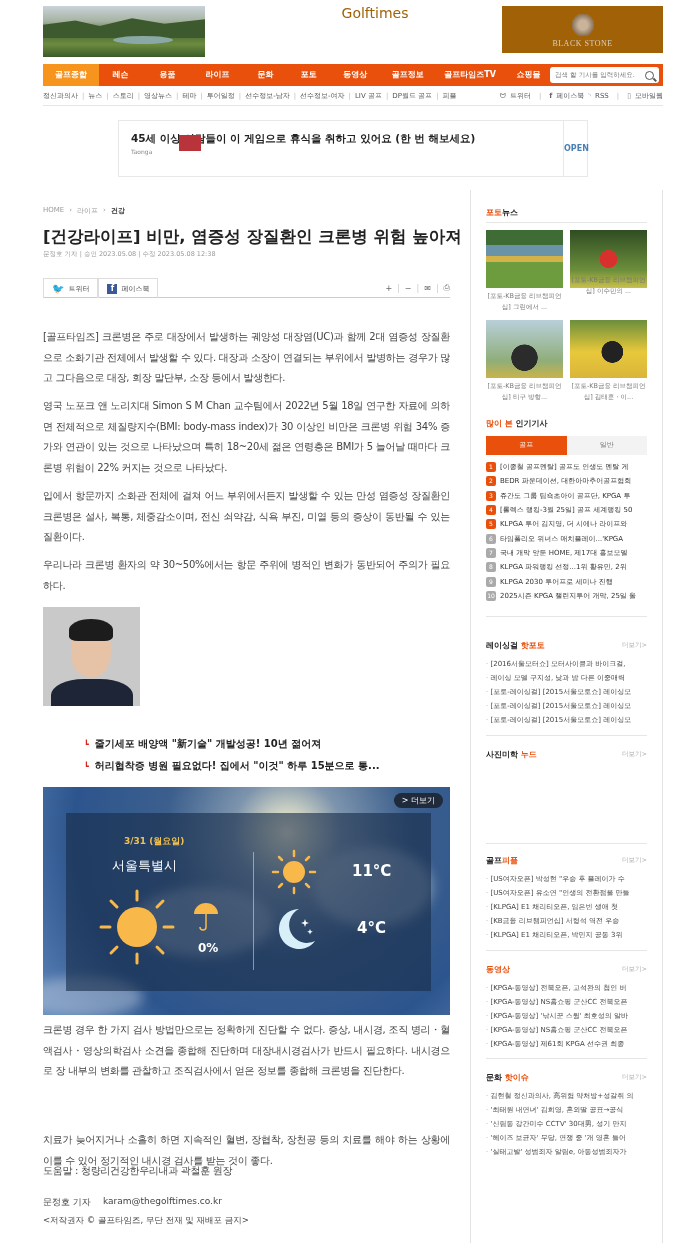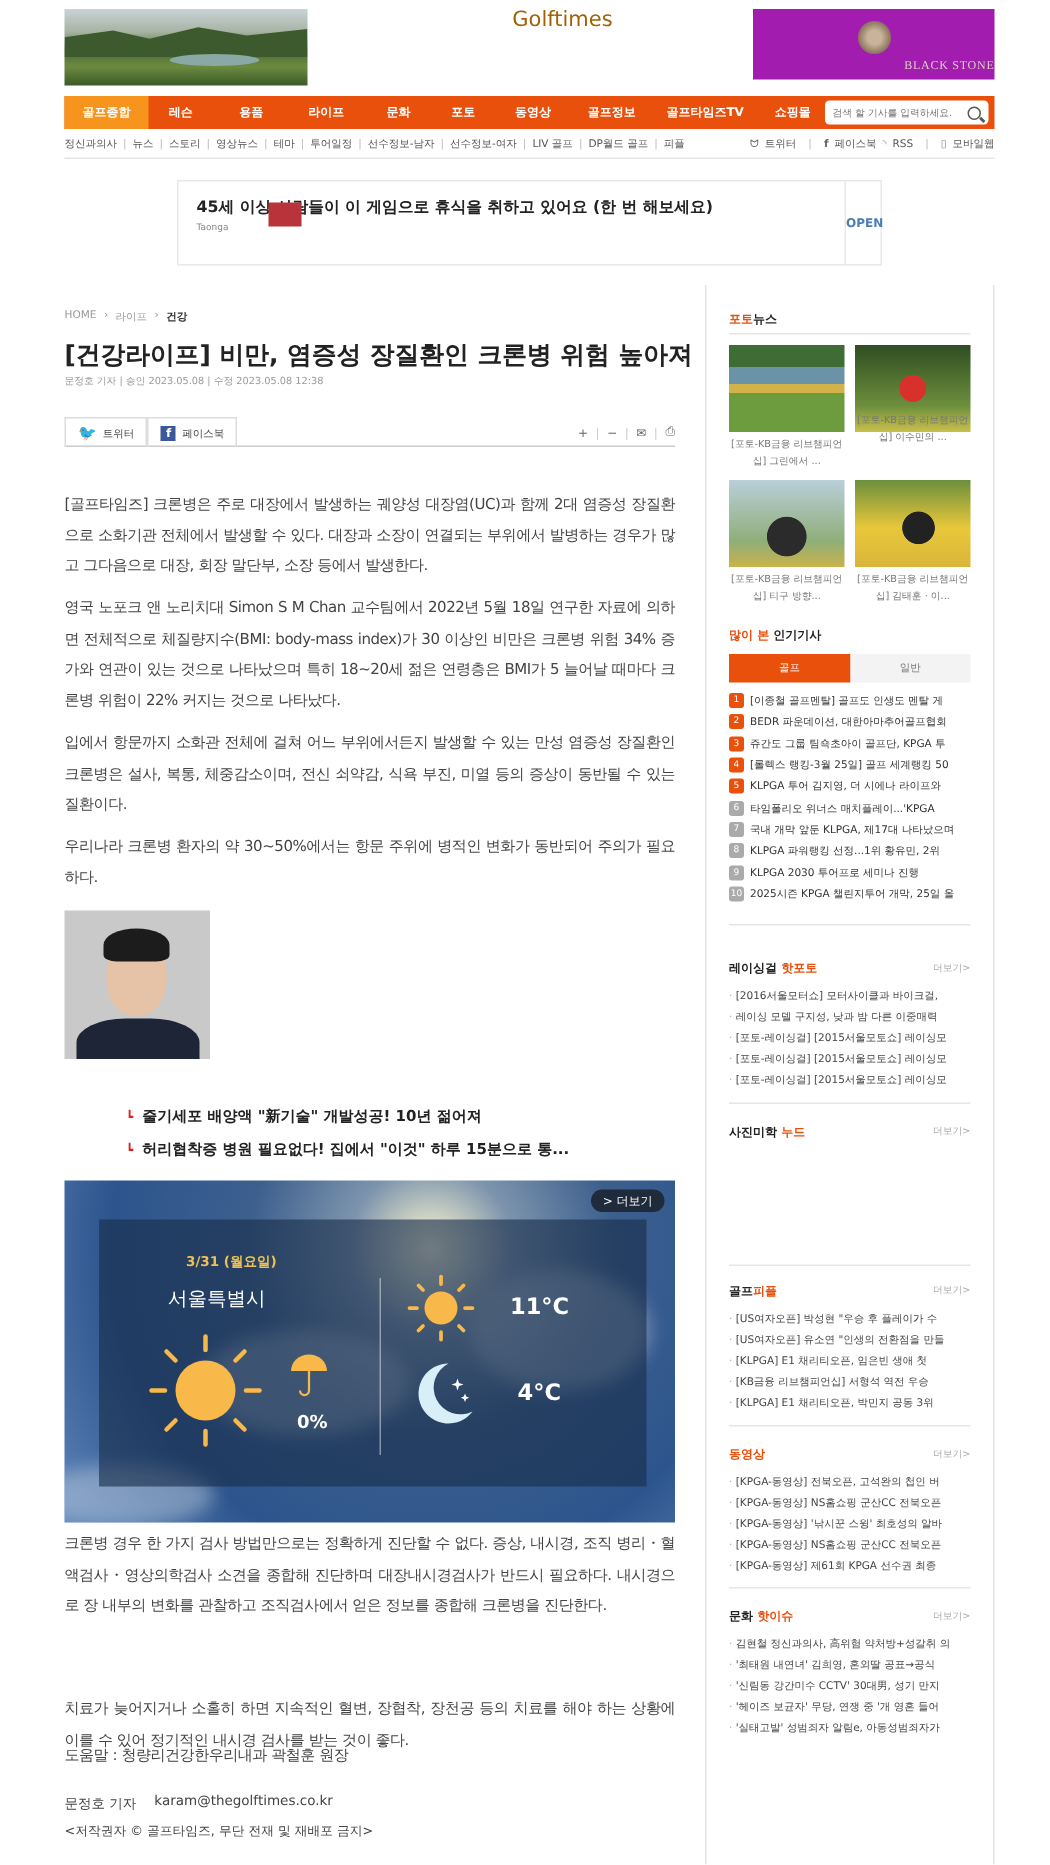"BLACK STONE" .banner-right { background: #a21caf -> #a16207; text-align: right -> center }
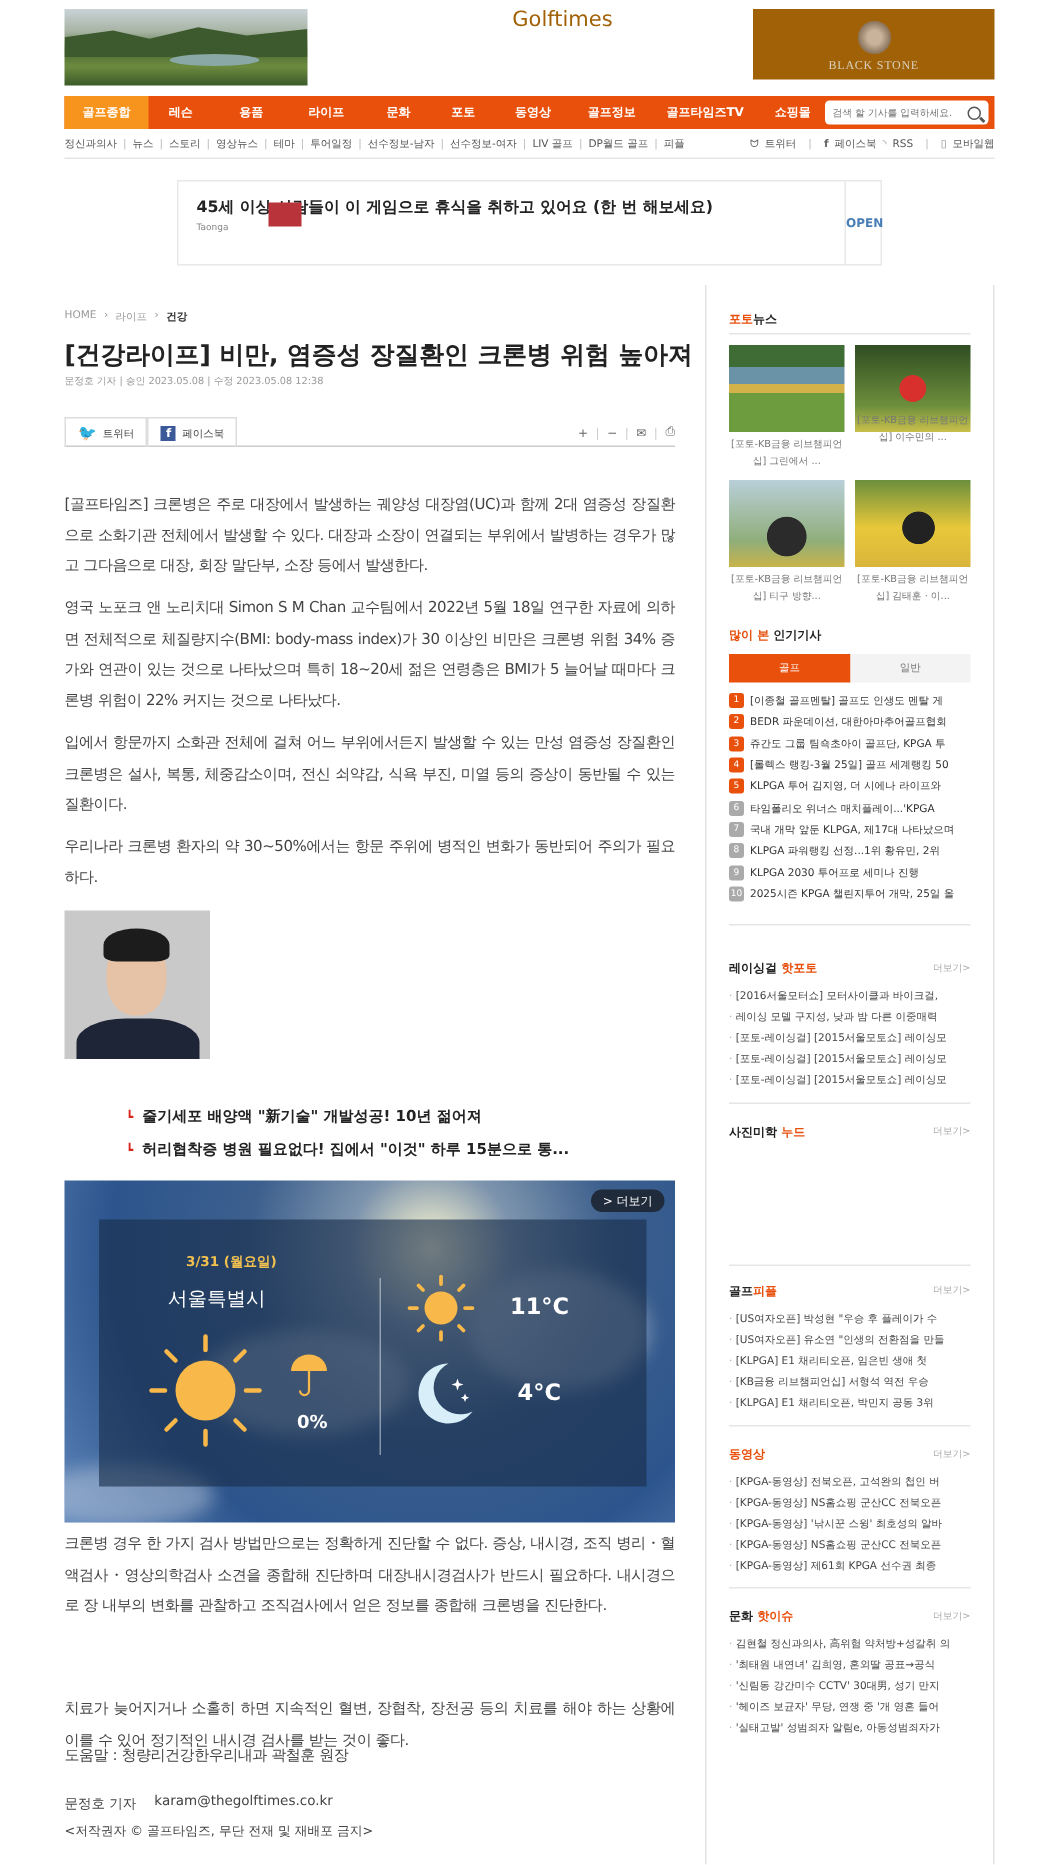"국내 개막 앞둔 KLPGA, 제17대" span { text: KLPGA, 제17대 나타났으며 -> HOME, 제17대 홍보모델 }
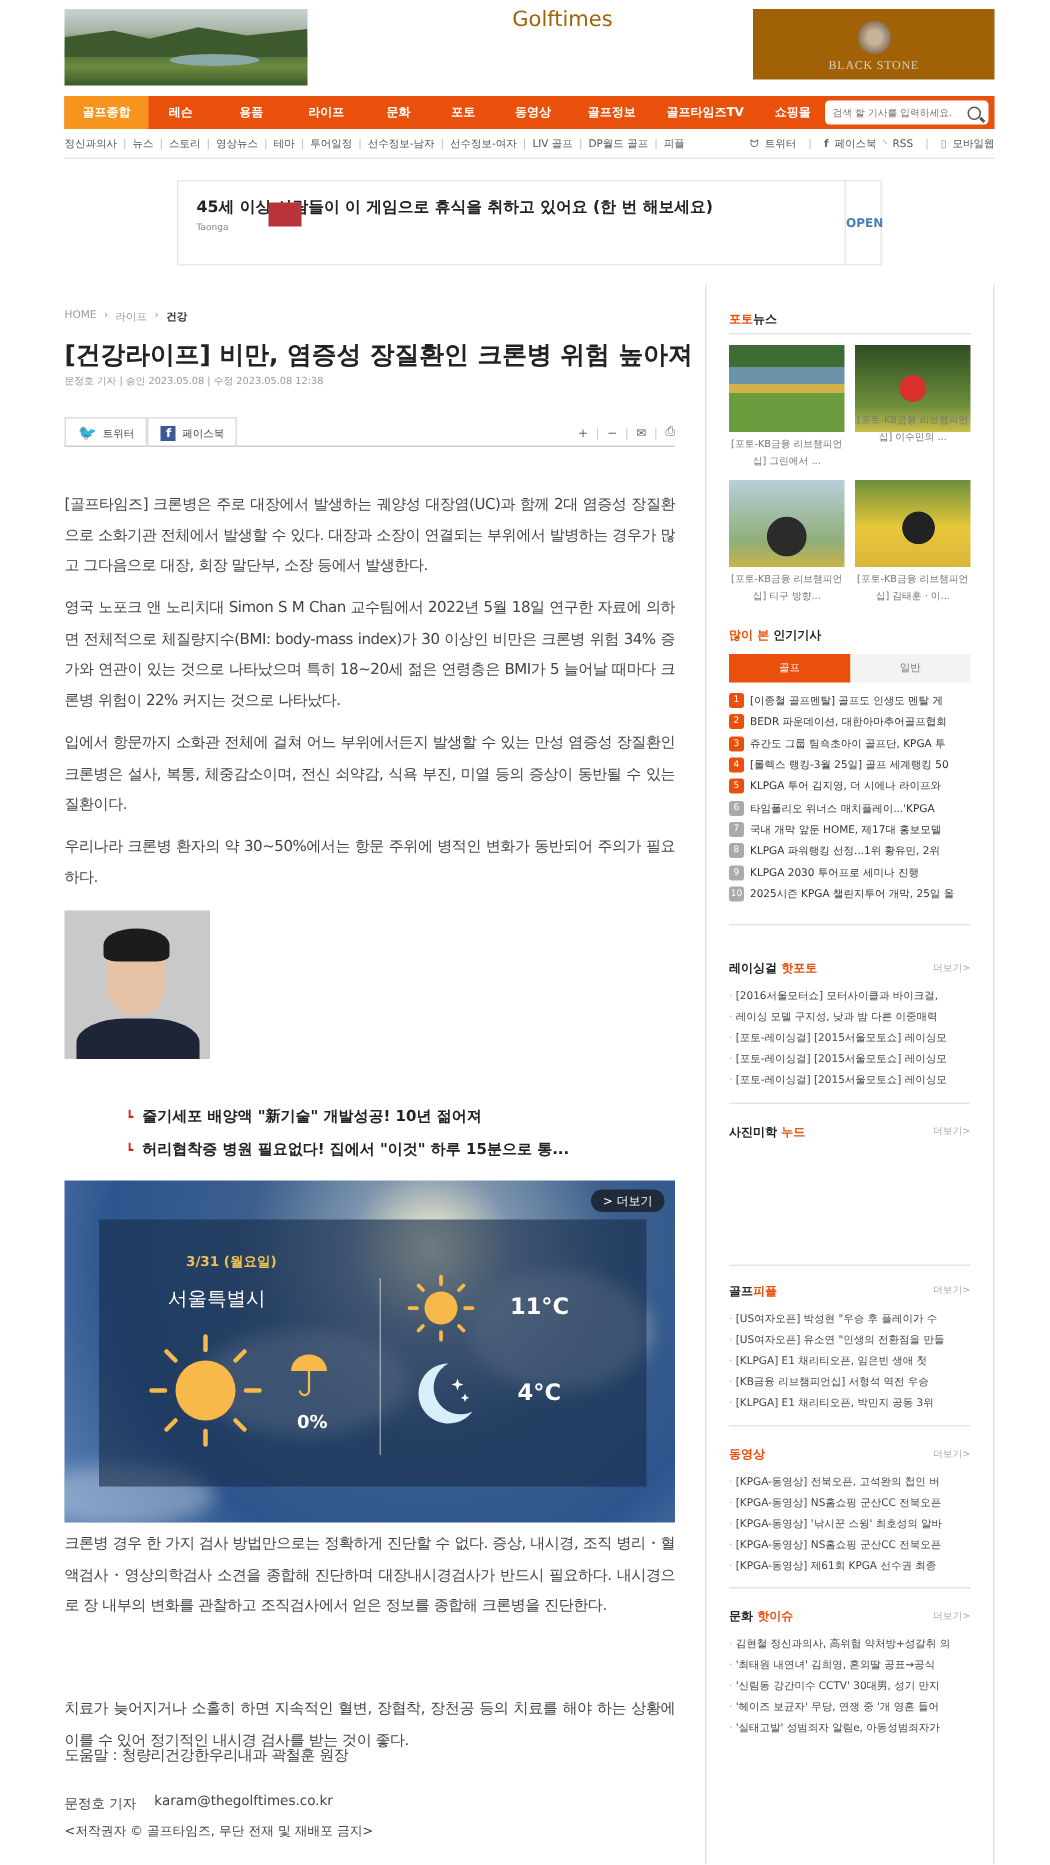"11°C" .weather .temp { margin-left: none -> 12px }
